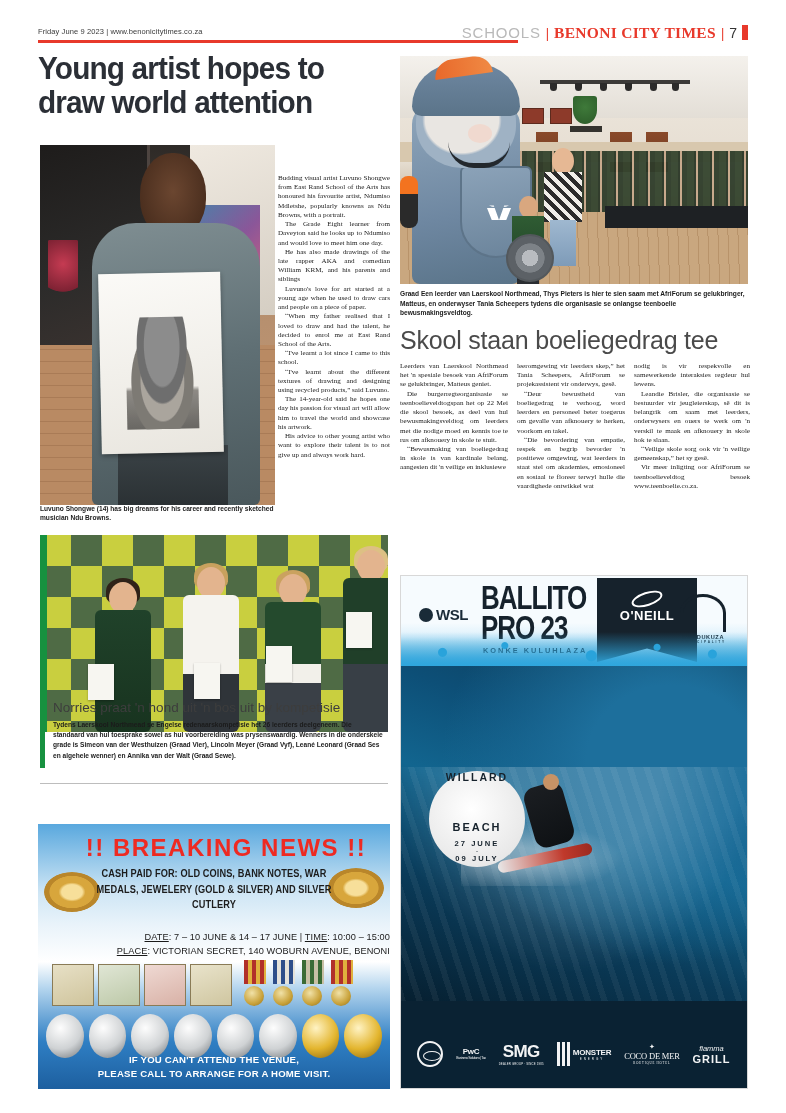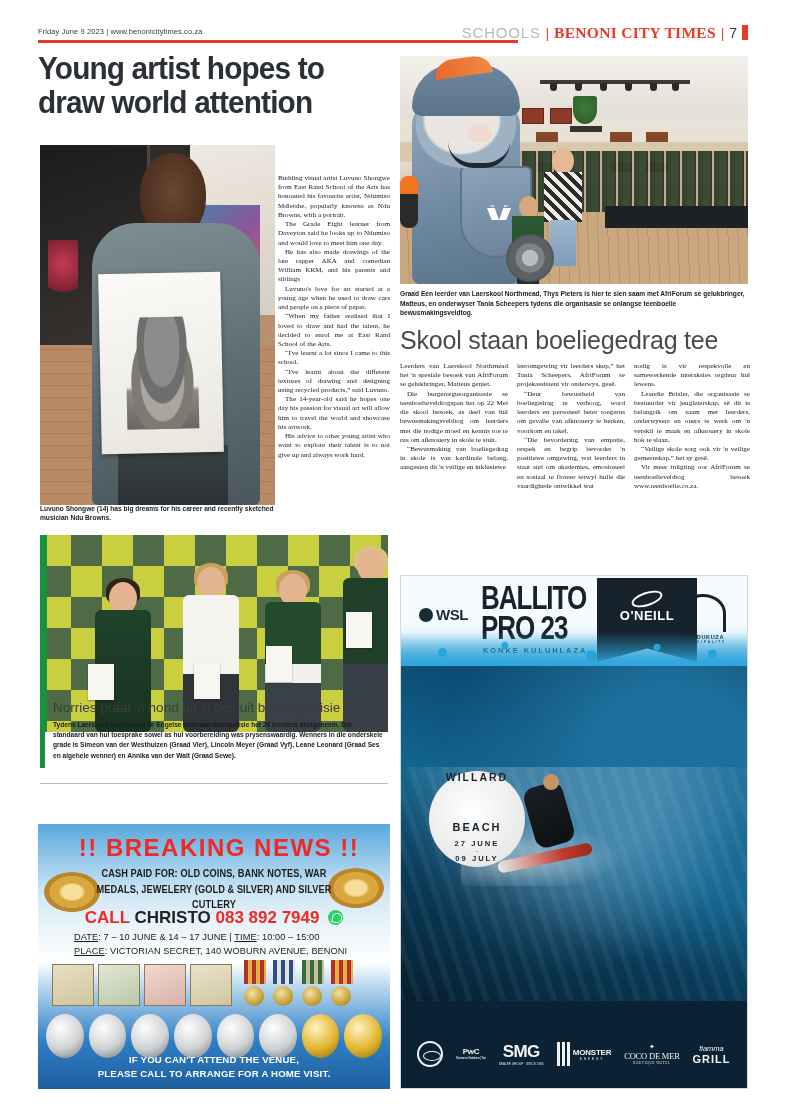"!! BREAKING NEWS !!" .bn-title { left: 5px -> 12px }
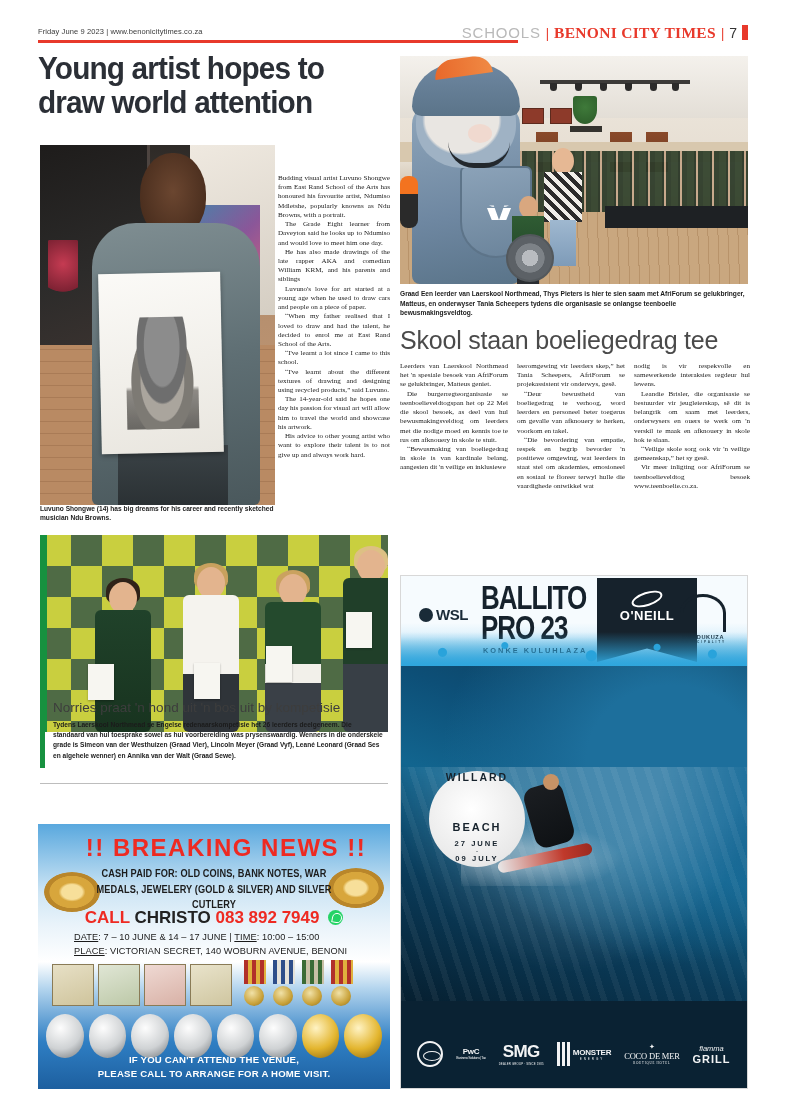"CALL CHRISTO 083 892 7949" div.bn-call { html: <div> <span>CALL</span> <span>CHRISTO</span> <span>083 892 7949</span> <span></span> </div> -> none }
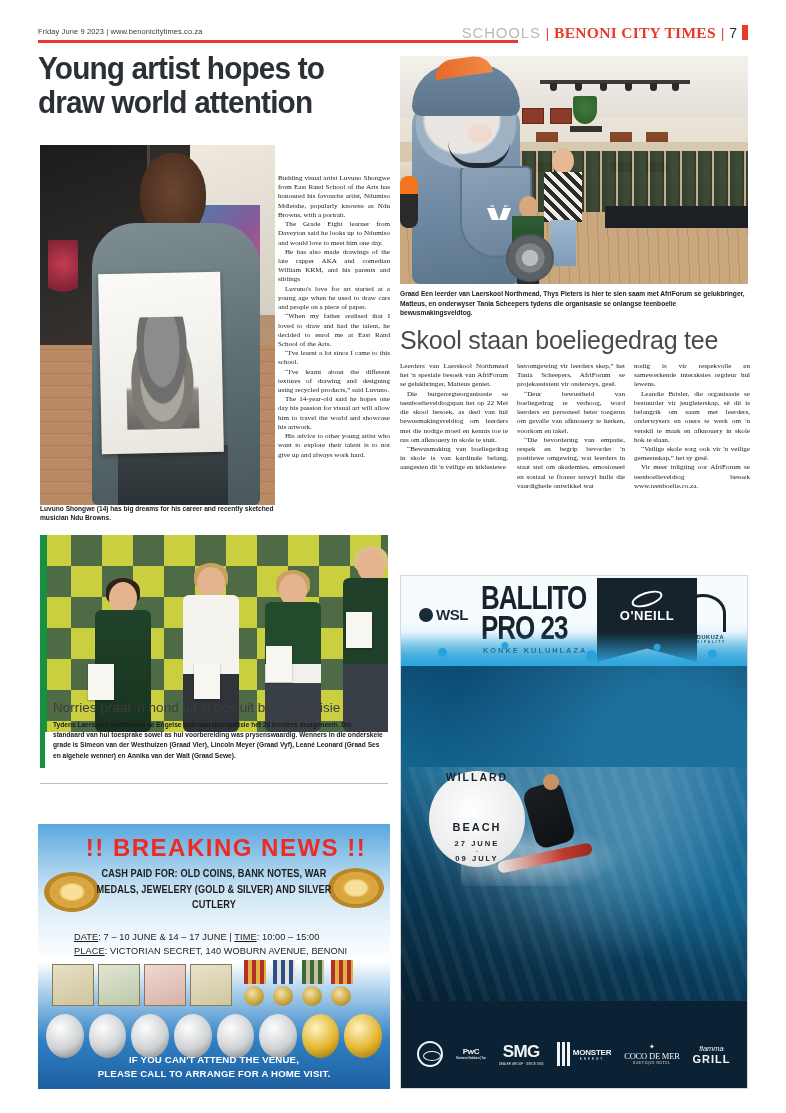"DATE: 7 – 10 JUNE" .bn-date, .bn-place { text-align: left -> right }
